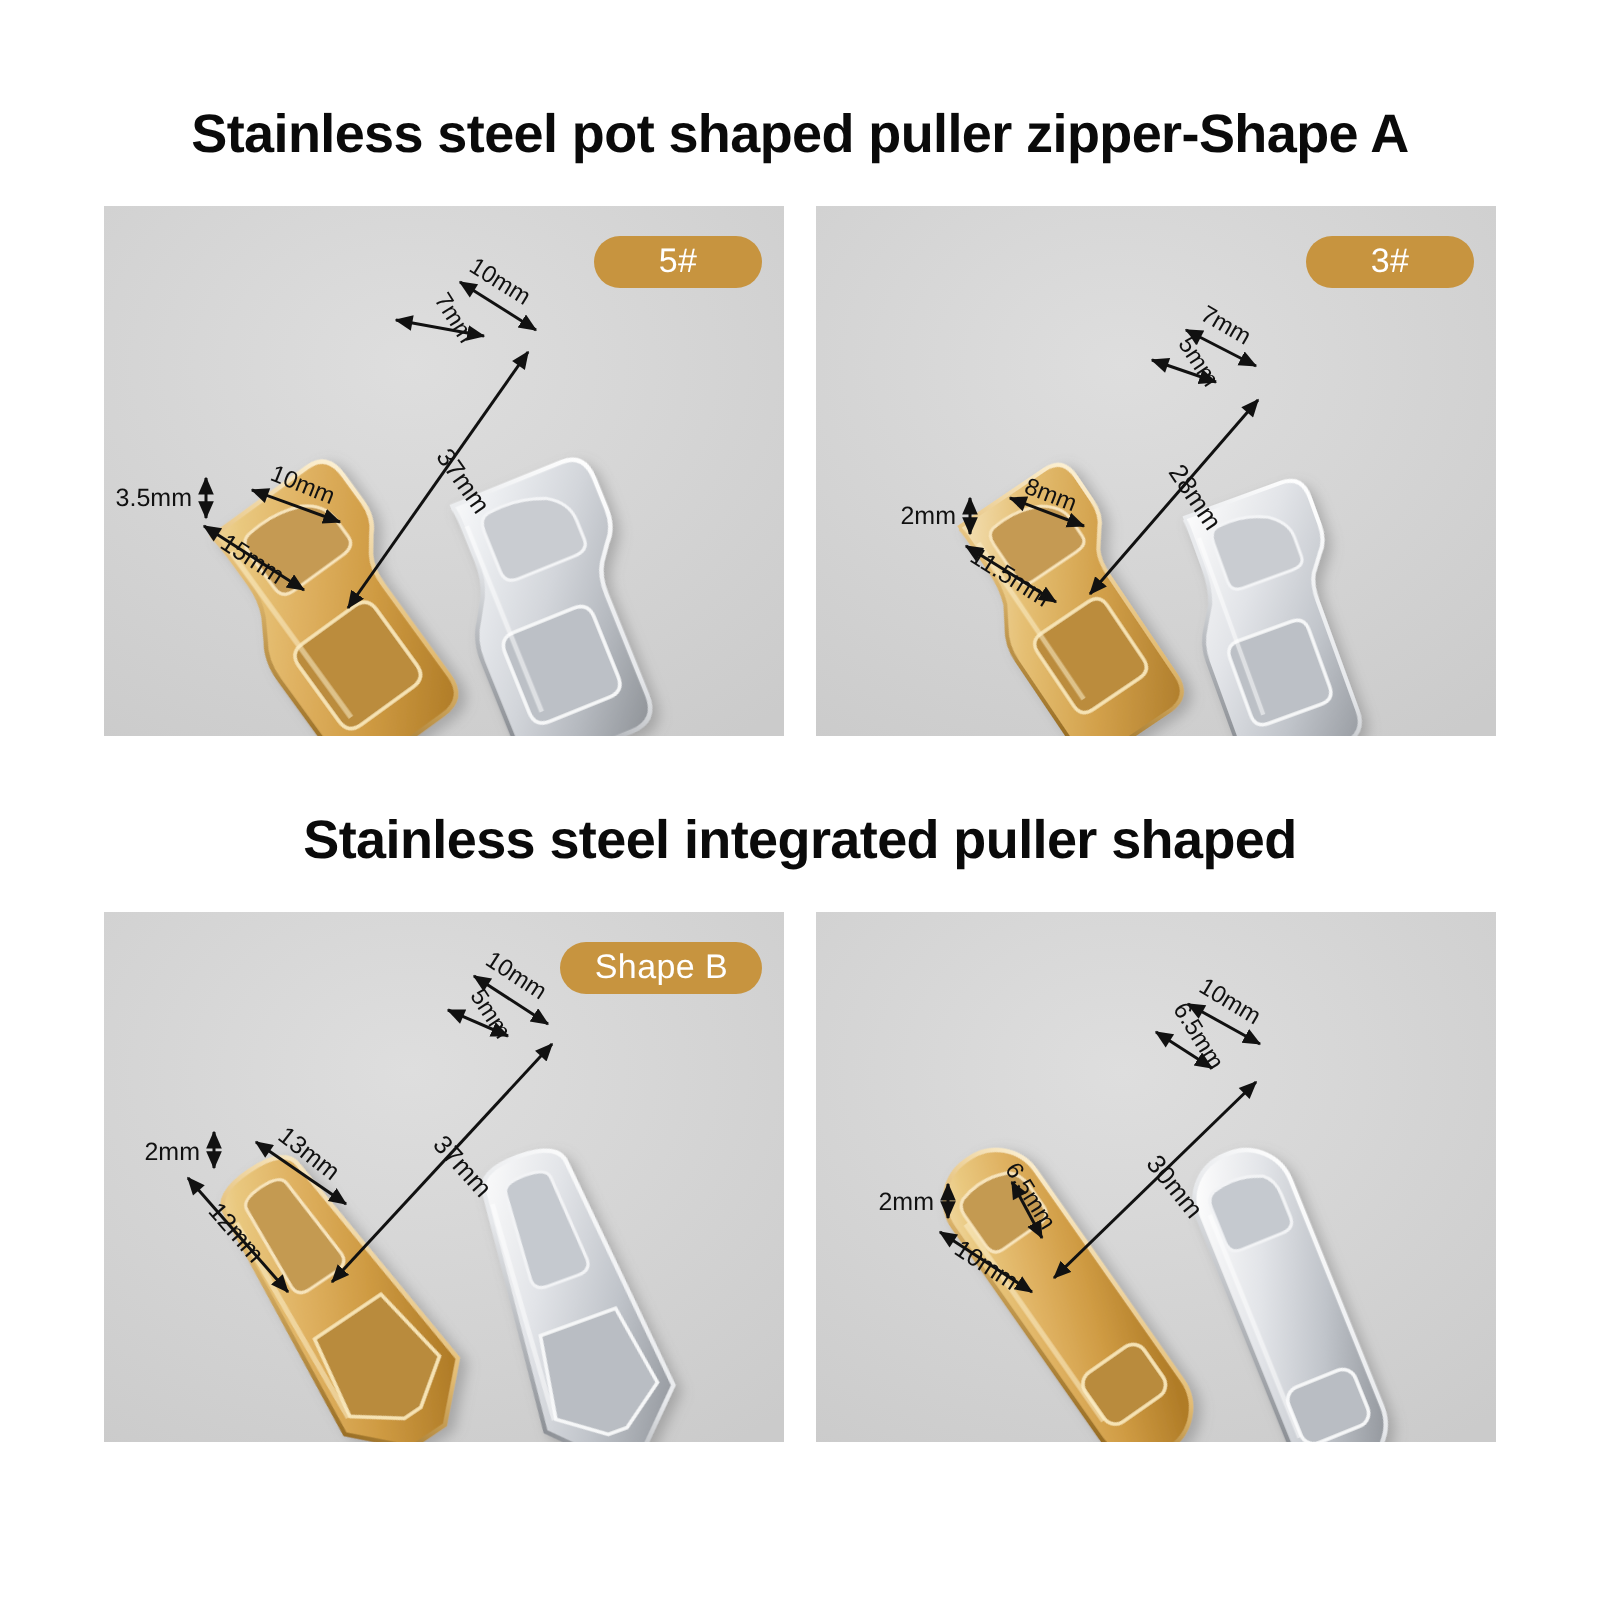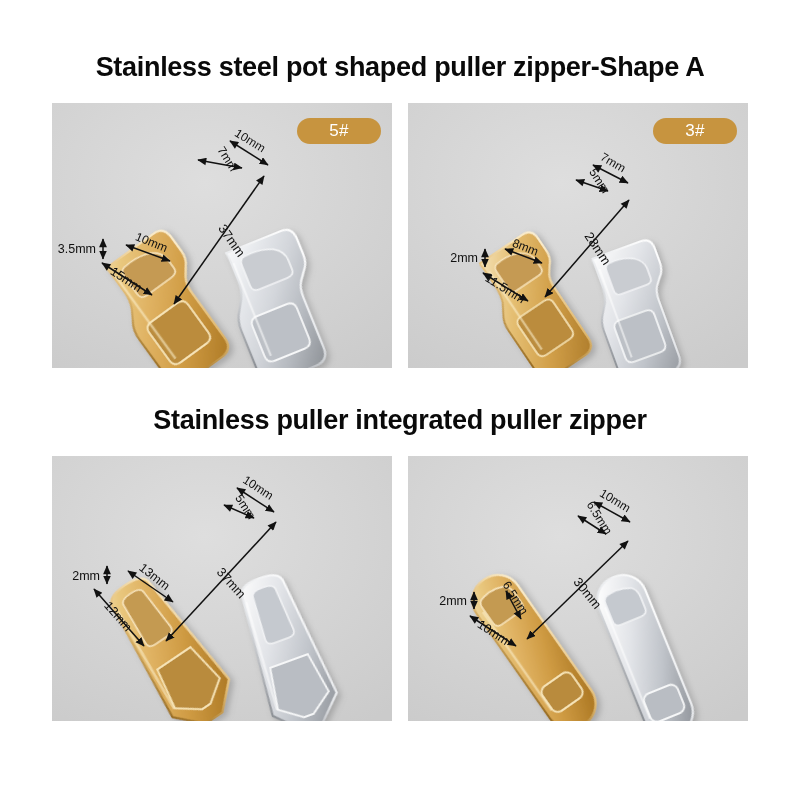"Stainless puller integrated puller" div.section-title { text: puller integrated puller zipper -> steel integrated puller shaped }
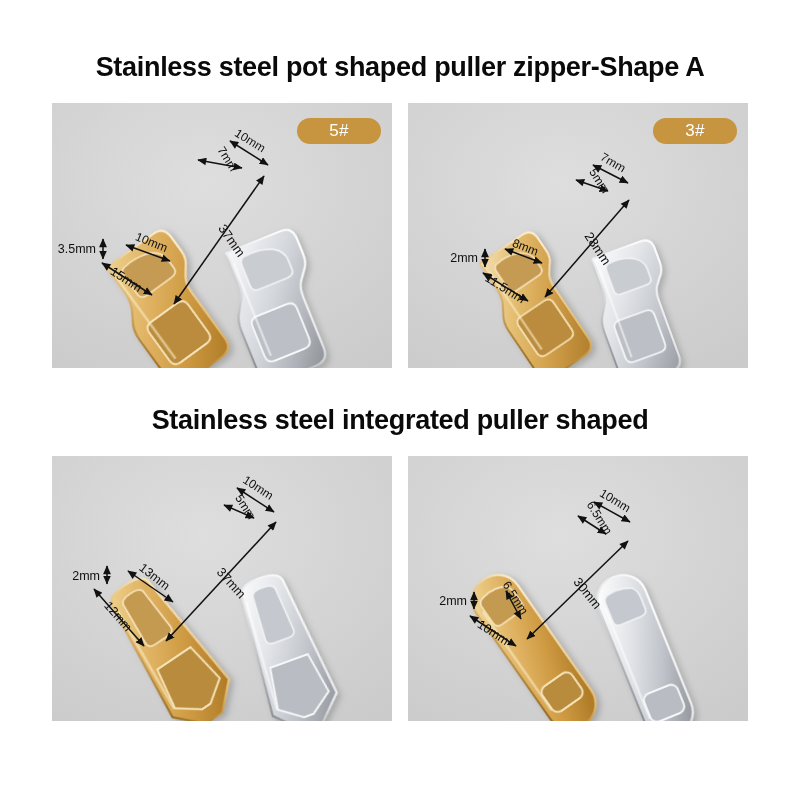"Shape B" div.badge { html: none -> <div>Shape B</div> }
